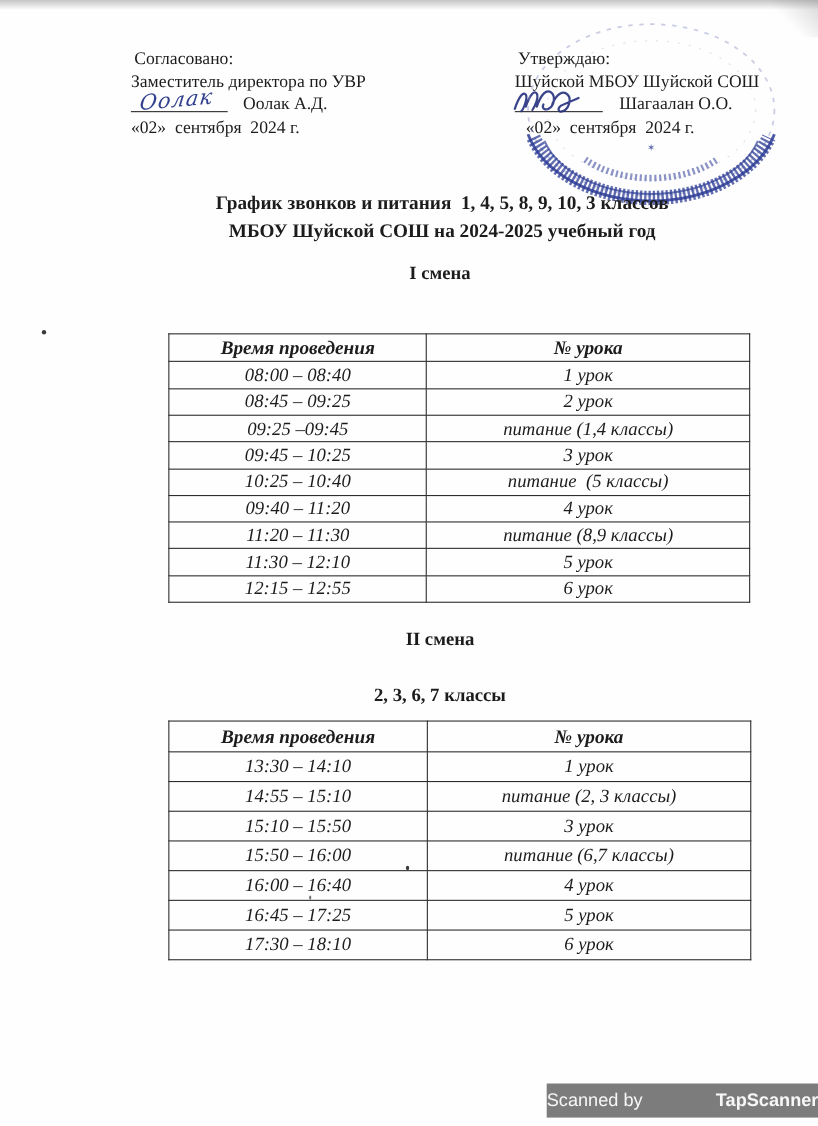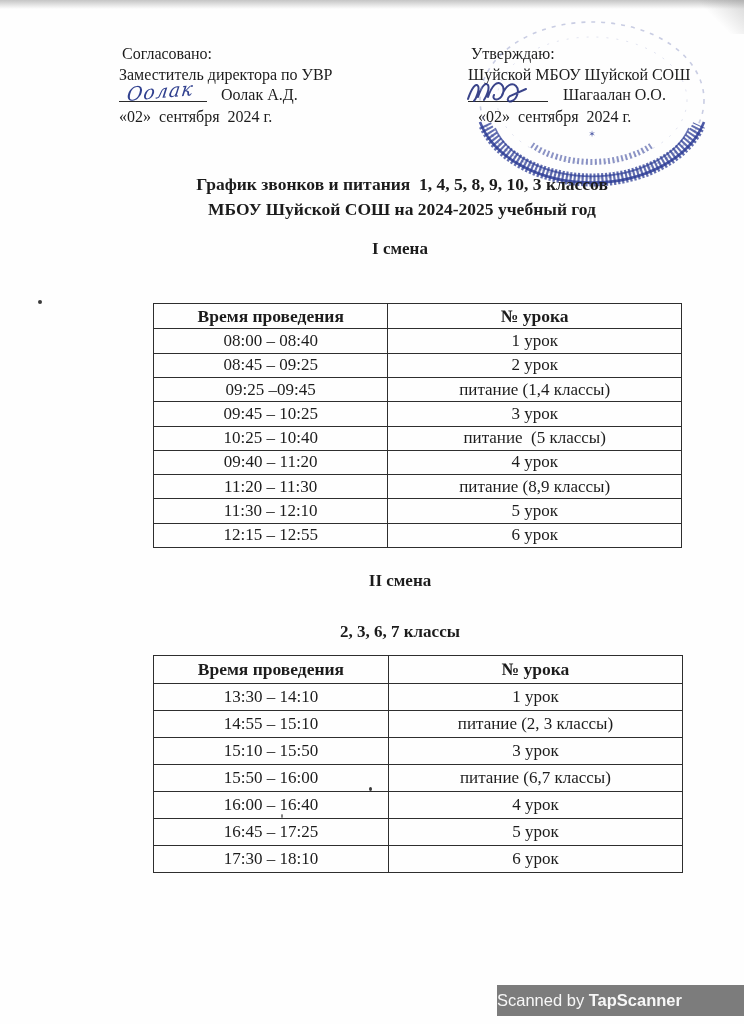"Время проведения" table.sched th, table.sched td { font-style: none -> italic }
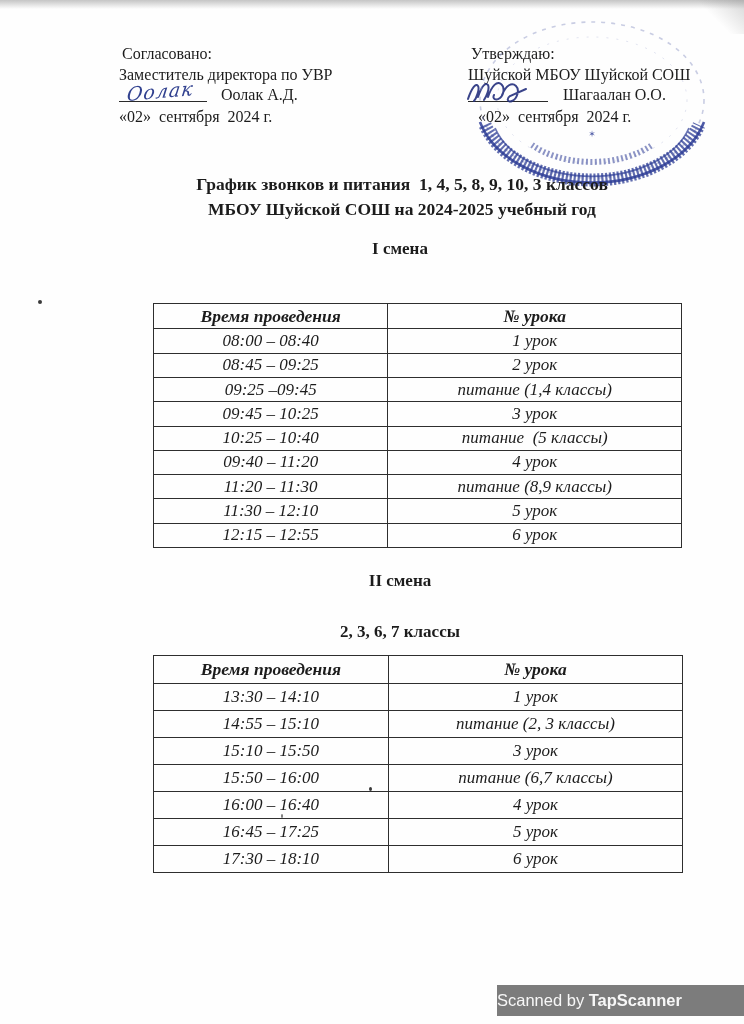"Scanned by" .scanner-bar { justify-content: flex-start -> space-between }
